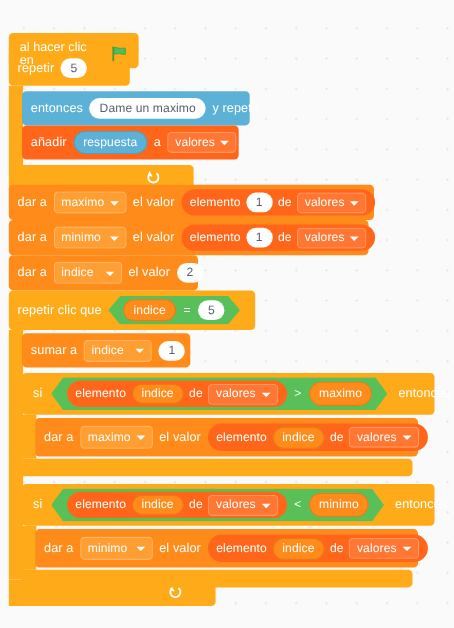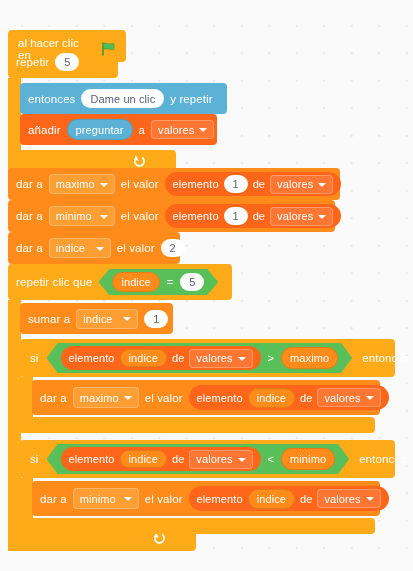"Dame un clic" span.oval { text: clic -> maximo }
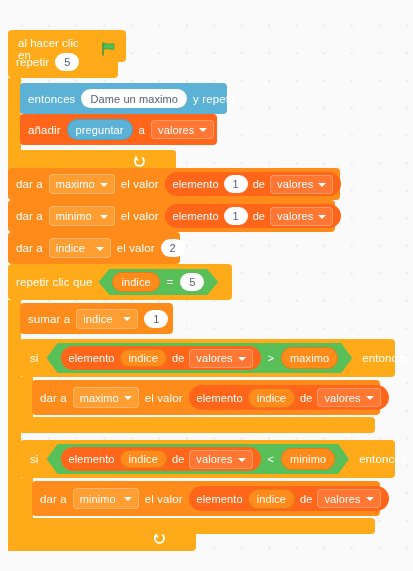"preguntar" span.oval { text: preguntar -> respuesta }
